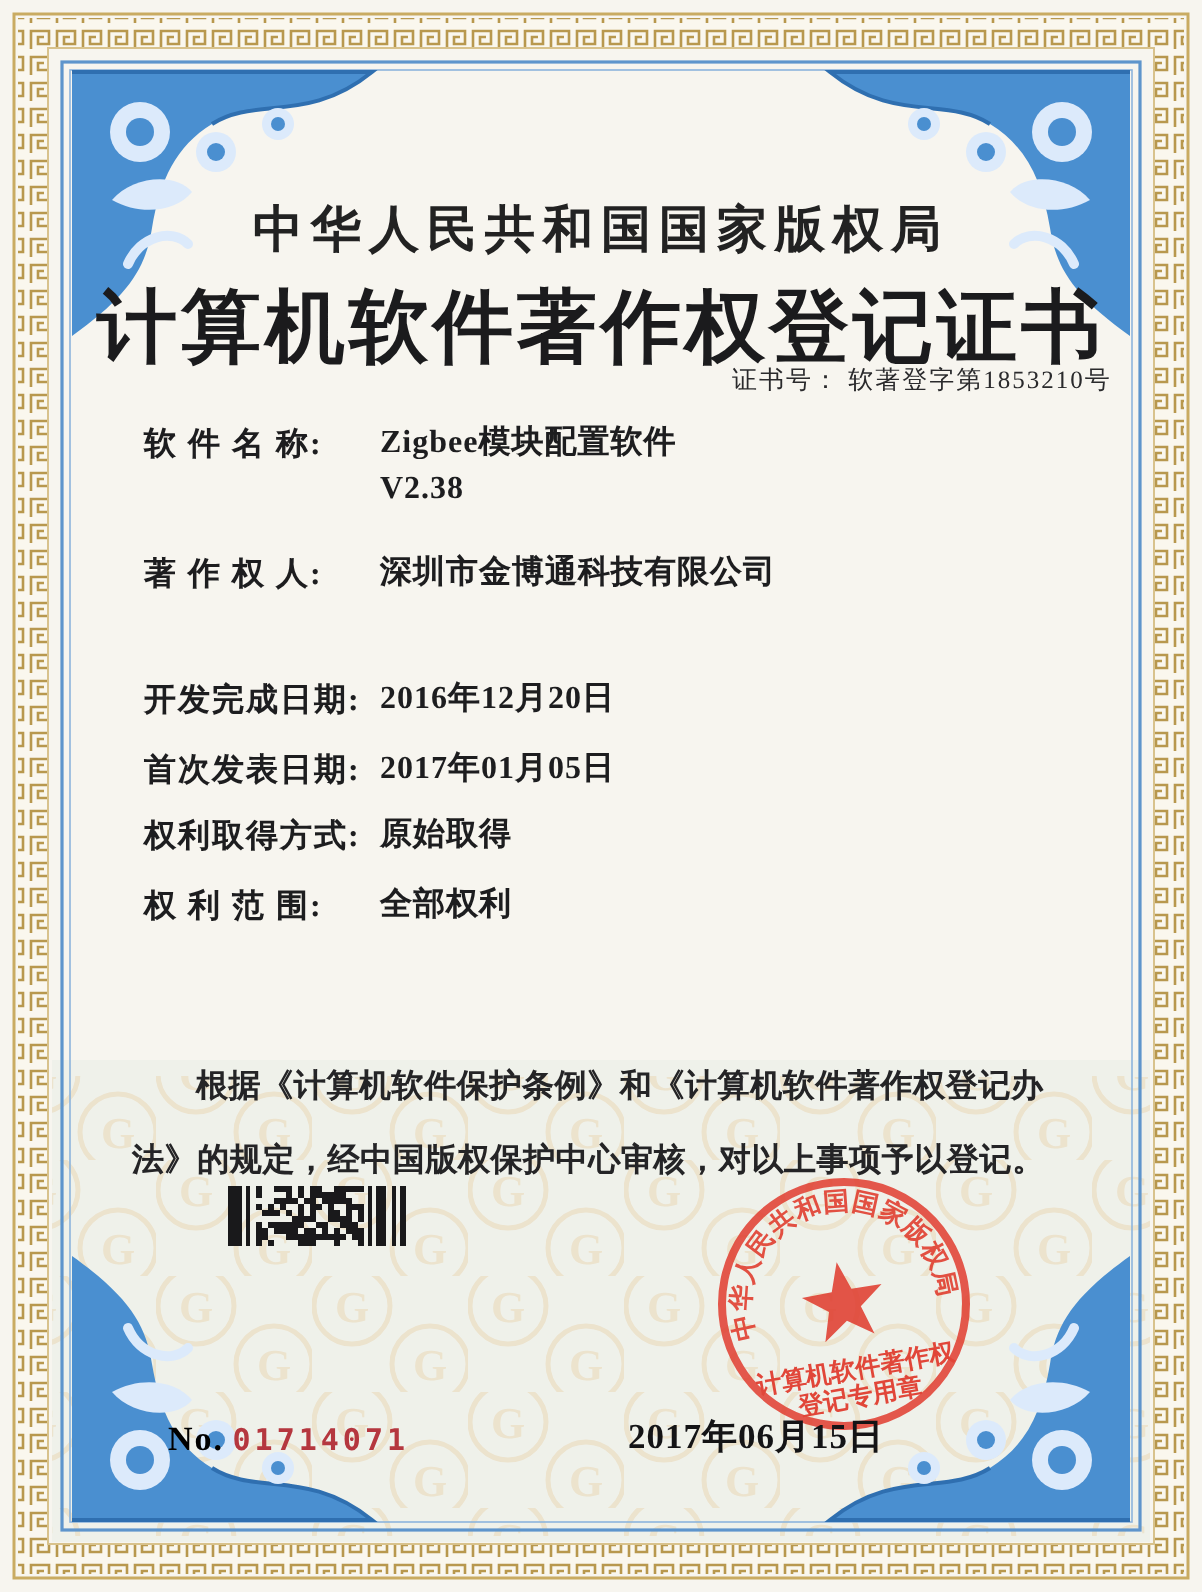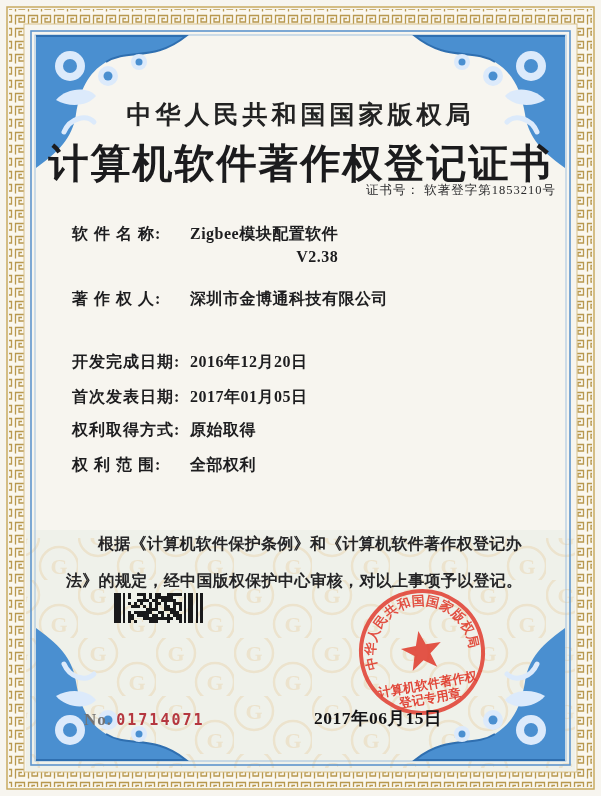"软 件 名 称: Zigbee模块配置软件" .field-row { margin-top: 12px -> none }
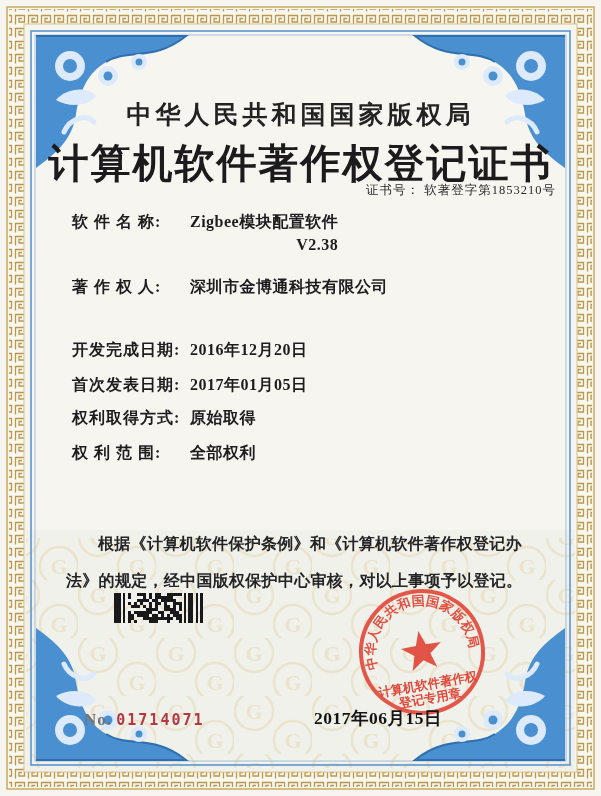"V2.38" .value-line2 { text-align: right -> none }
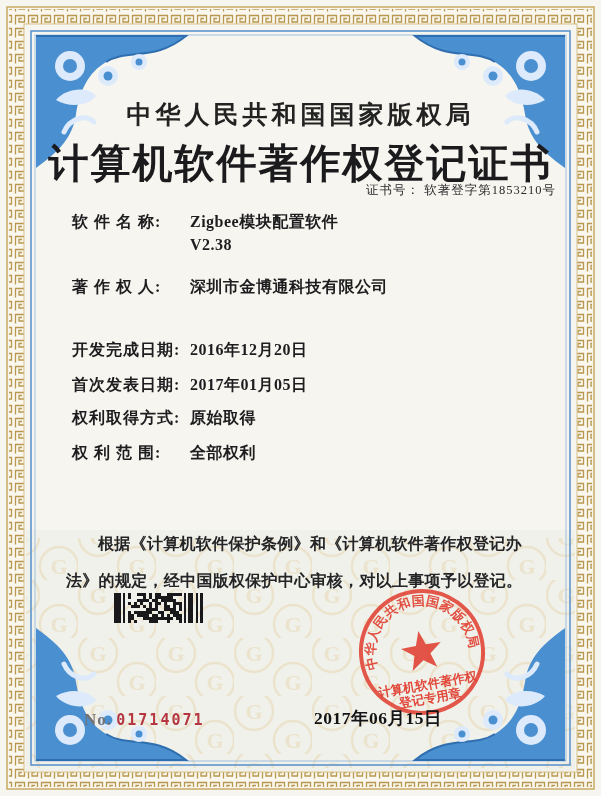"No." .serial .no-prefix { color: #737373 -> #000000 }
